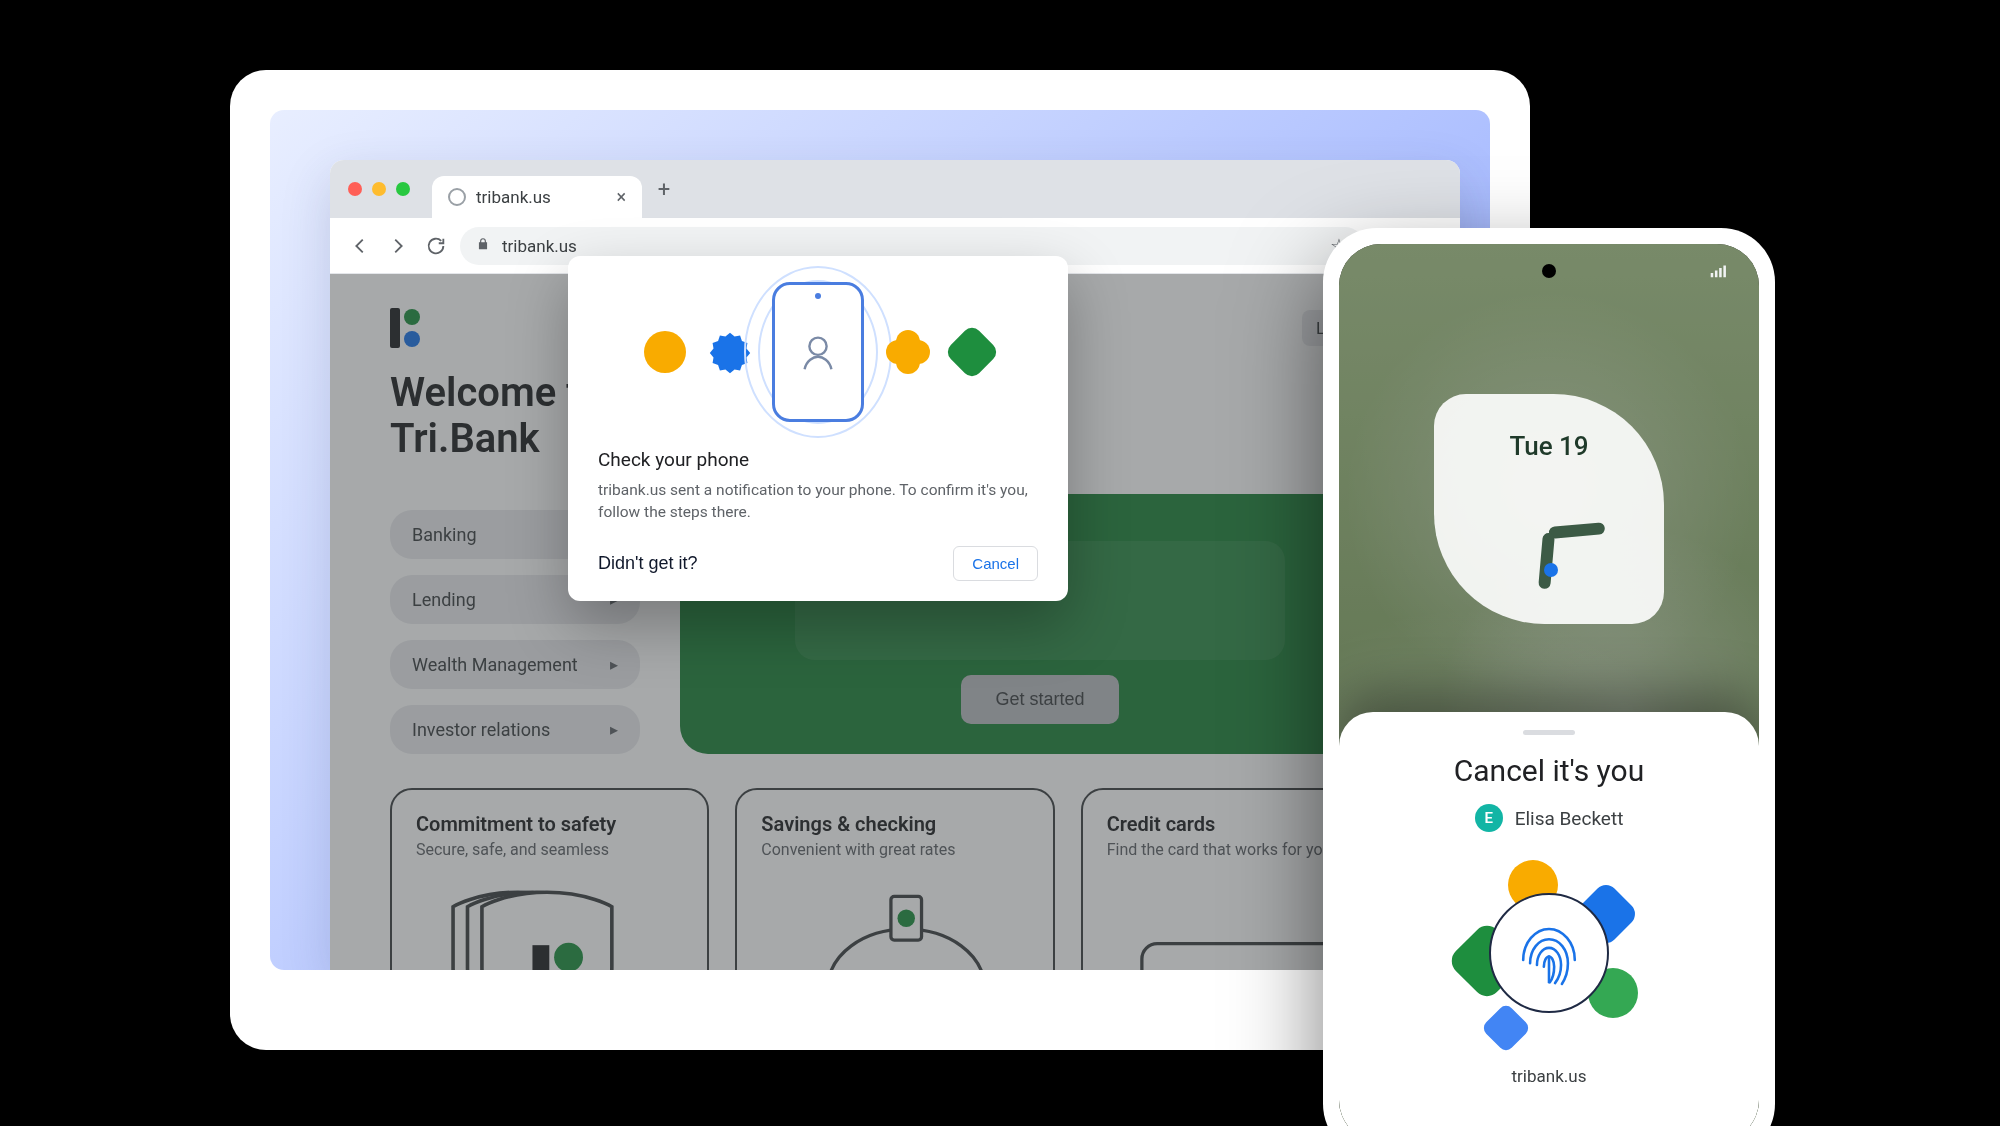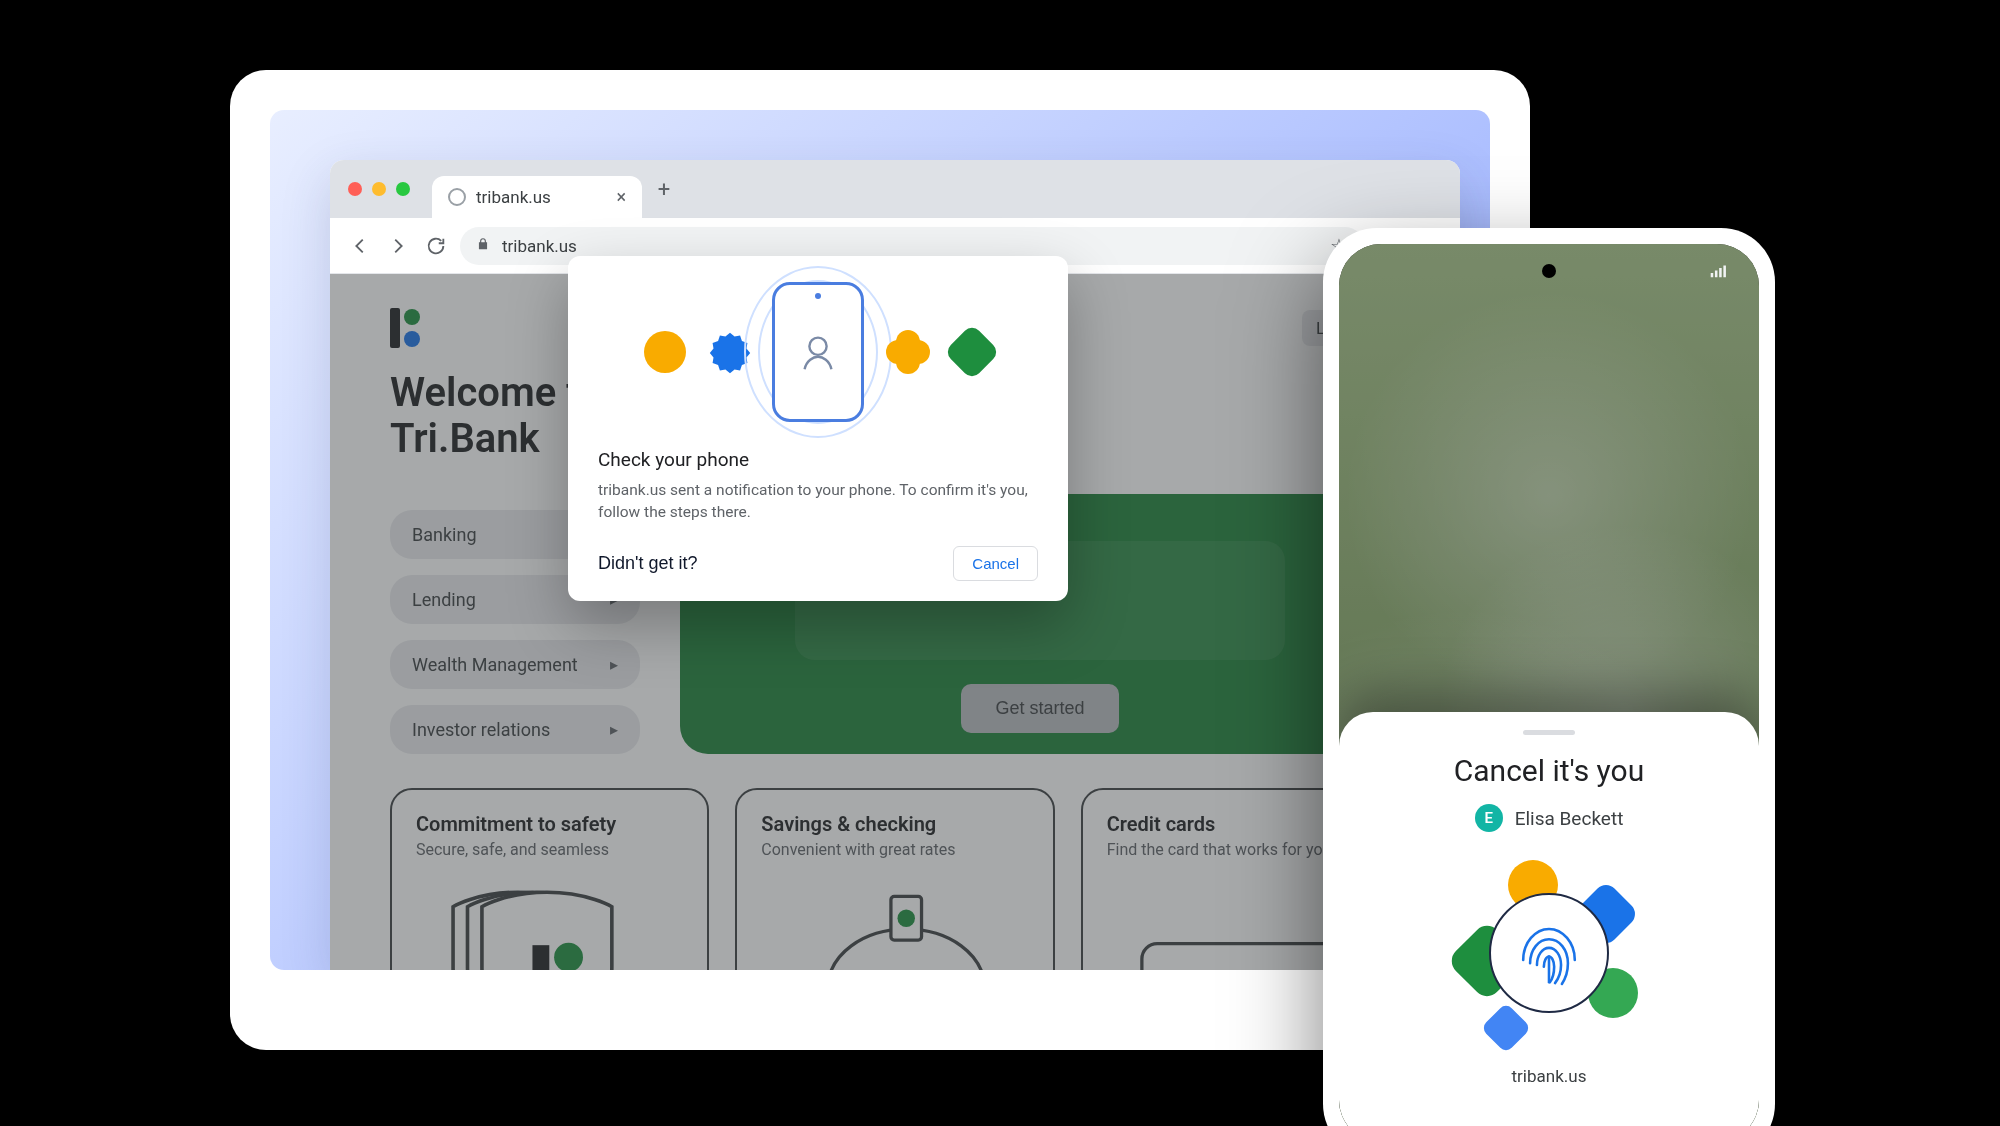"Tue 19" div.clock-card { html: none -> <div> <div>Tue 19</div> <div> <span></span> <span></span> <span></span> </div> </div> }
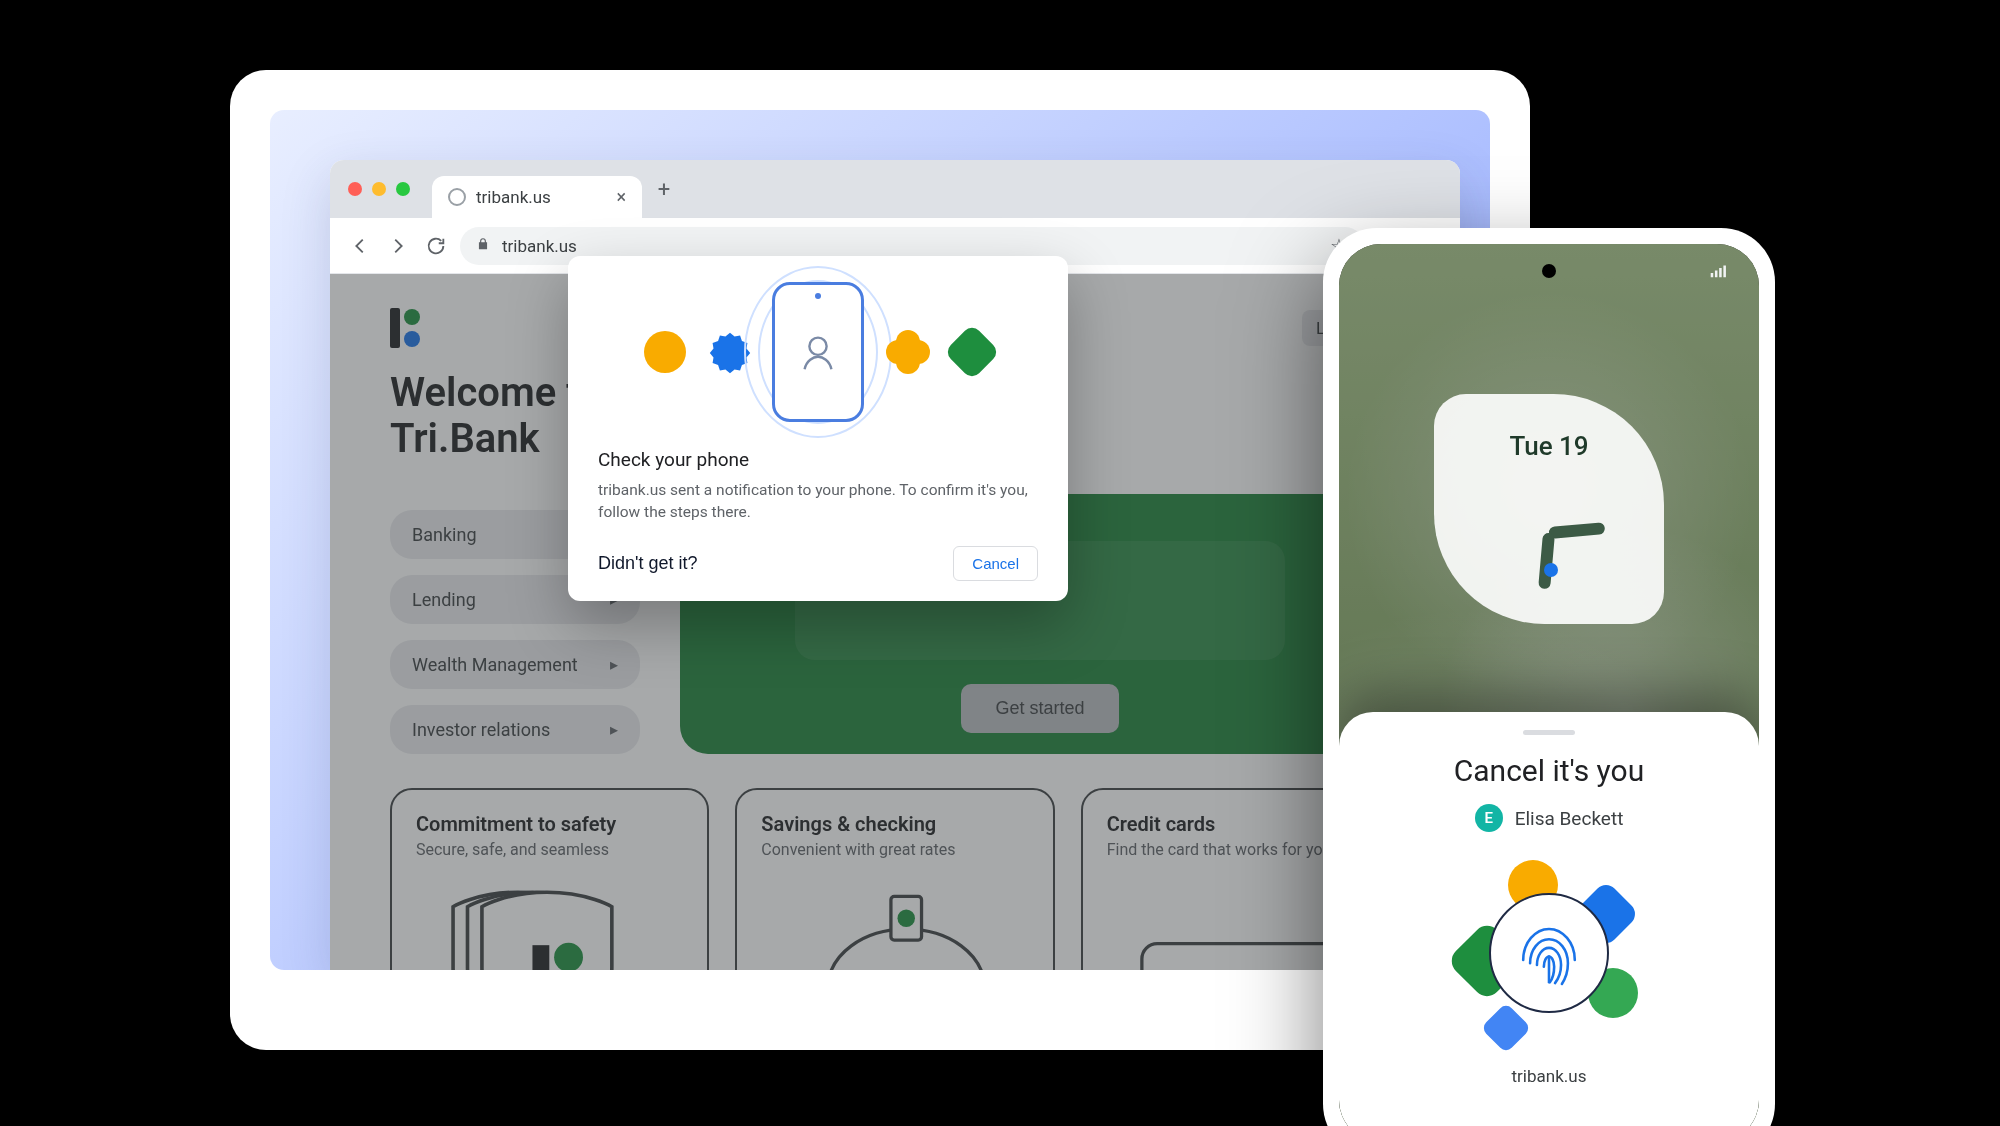"Get started" .hero { padding-bottom: 21px -> 30px }
